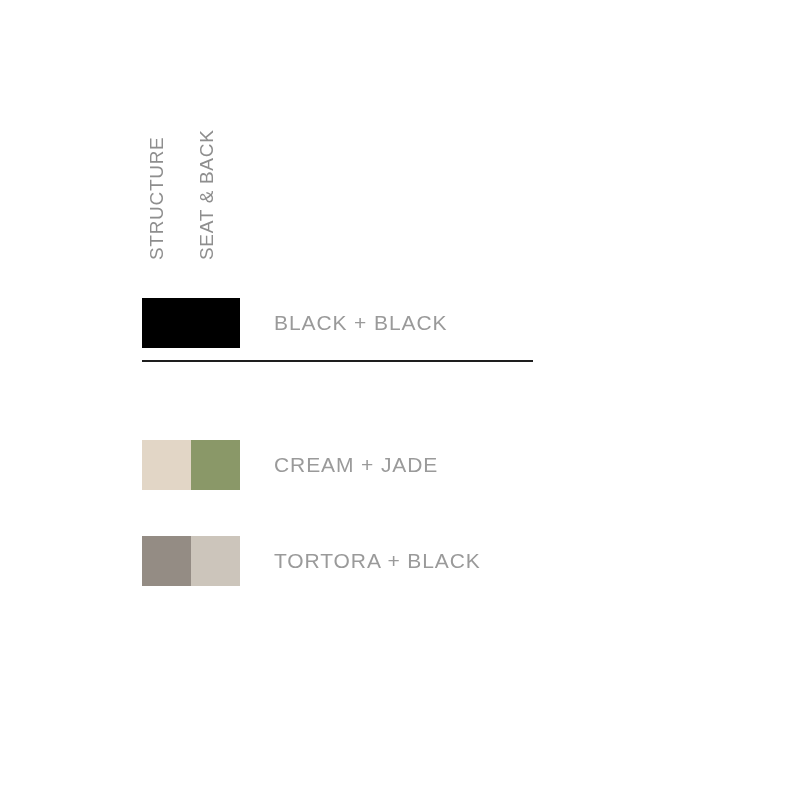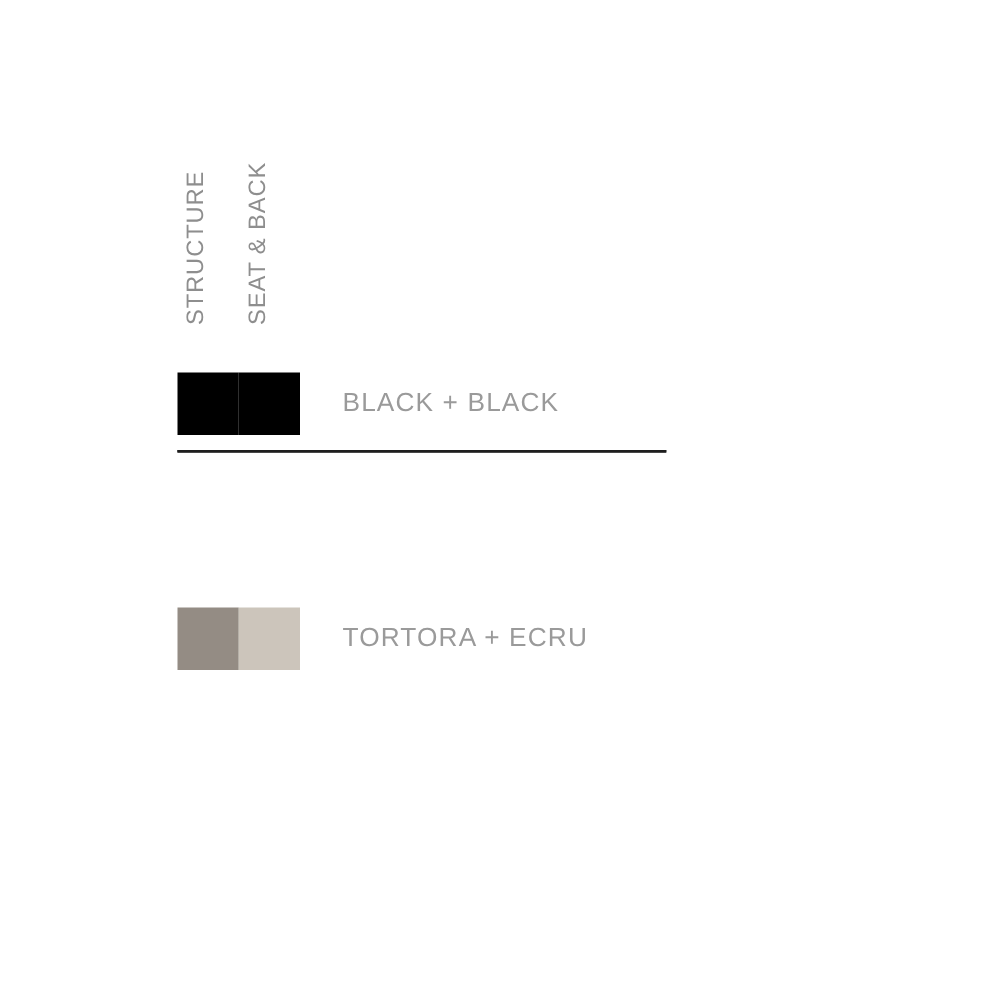"CREAM + JADE" div.row { html: none -> <div> <div> <div></div> <div></div> </div> <div>CREAM + JADE</div> </div> }
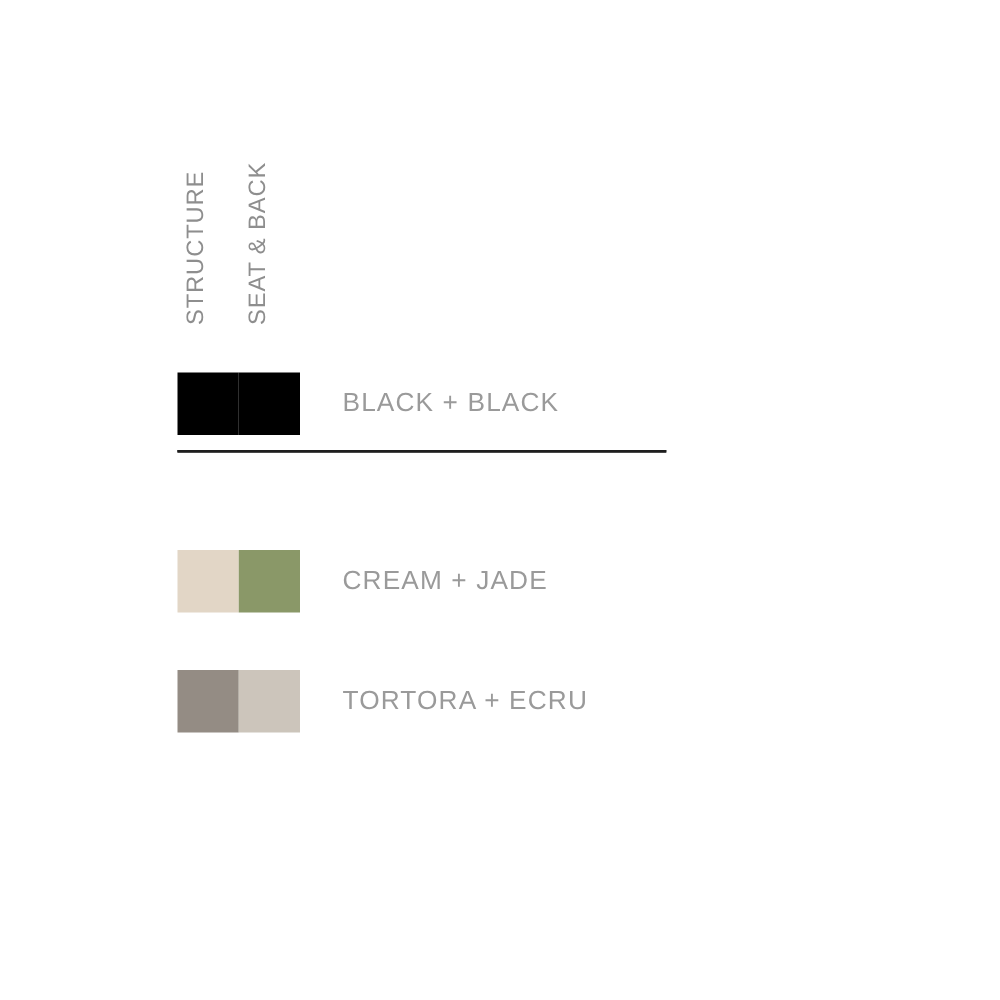"TORTORA + ECRU" div.row-label { text: ECRU -> BLACK }
